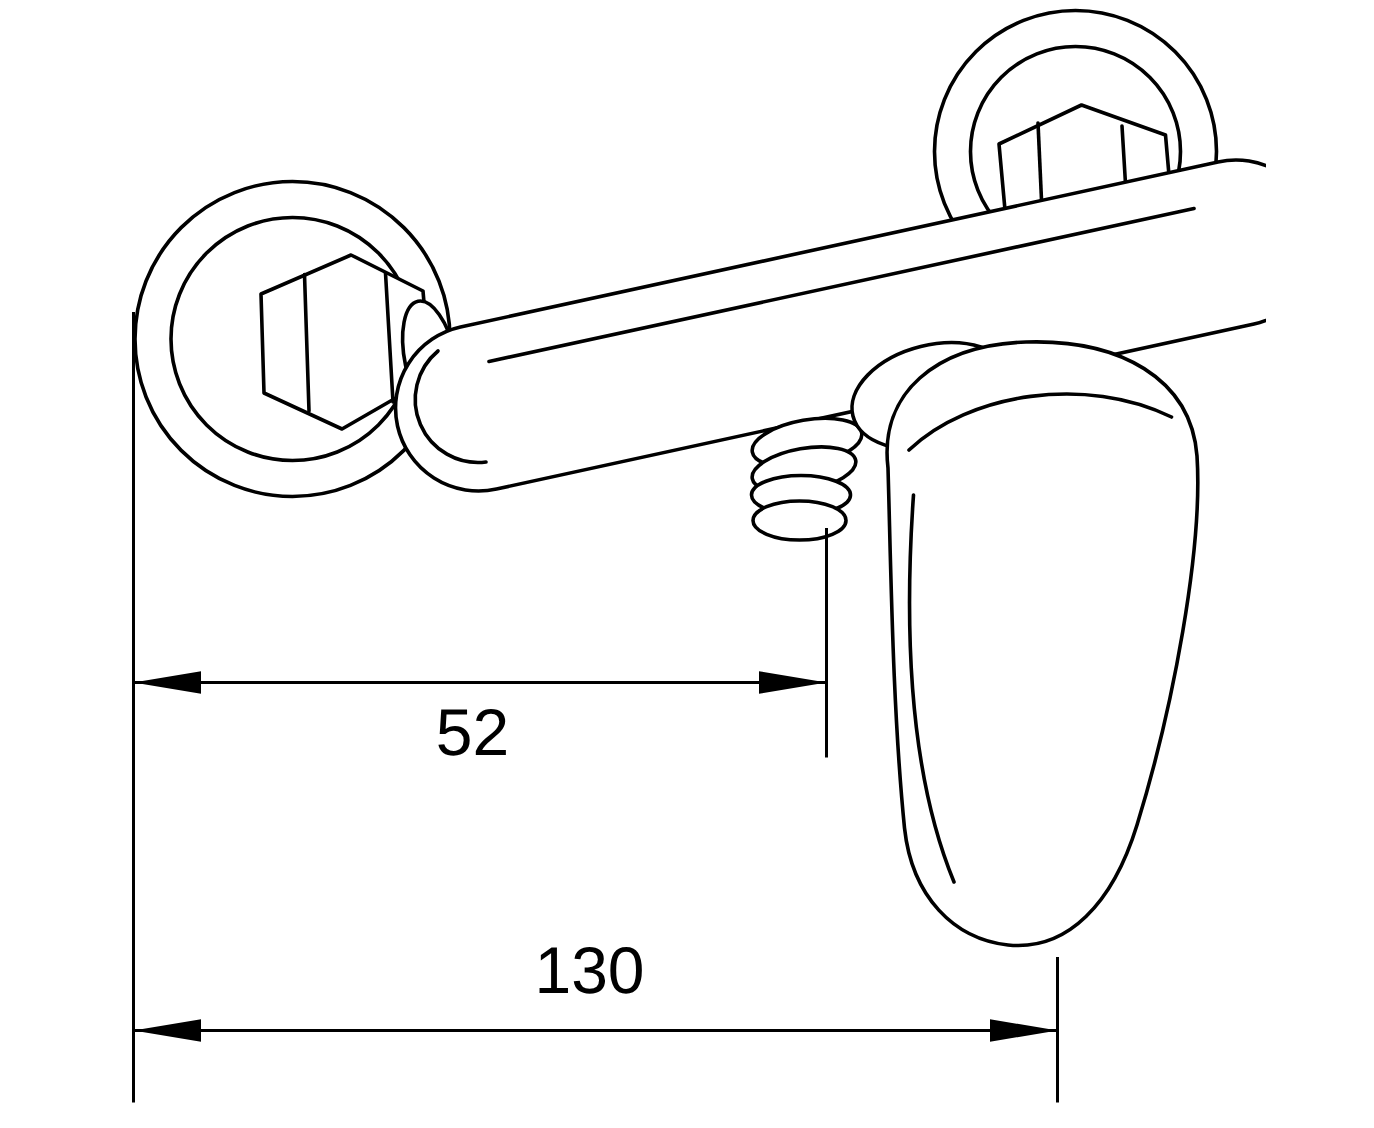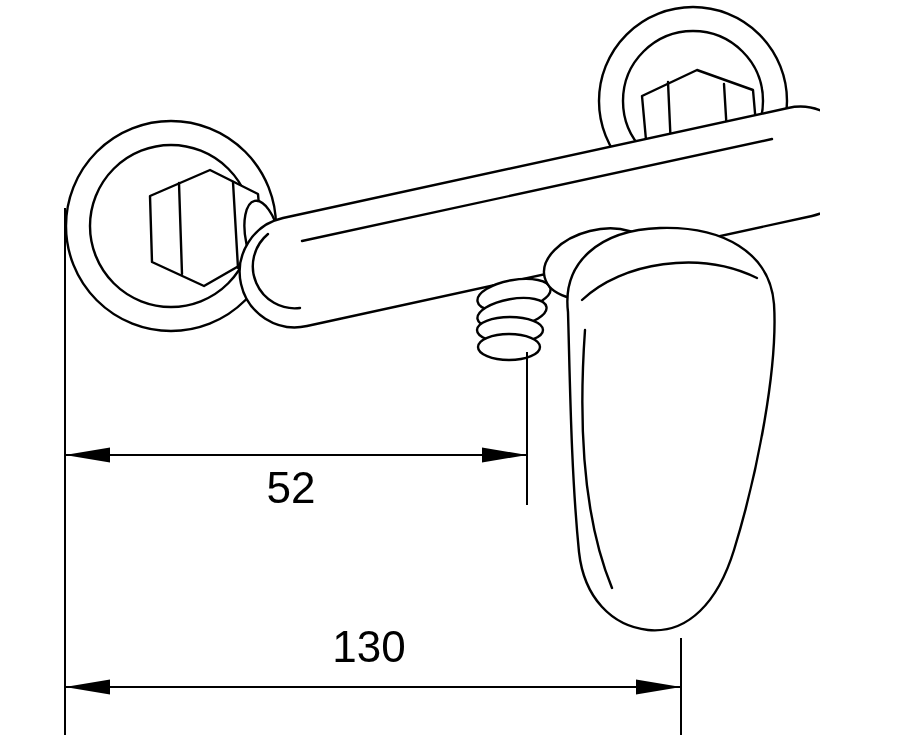"52" .canvas { margin-left: none -> 24px }
